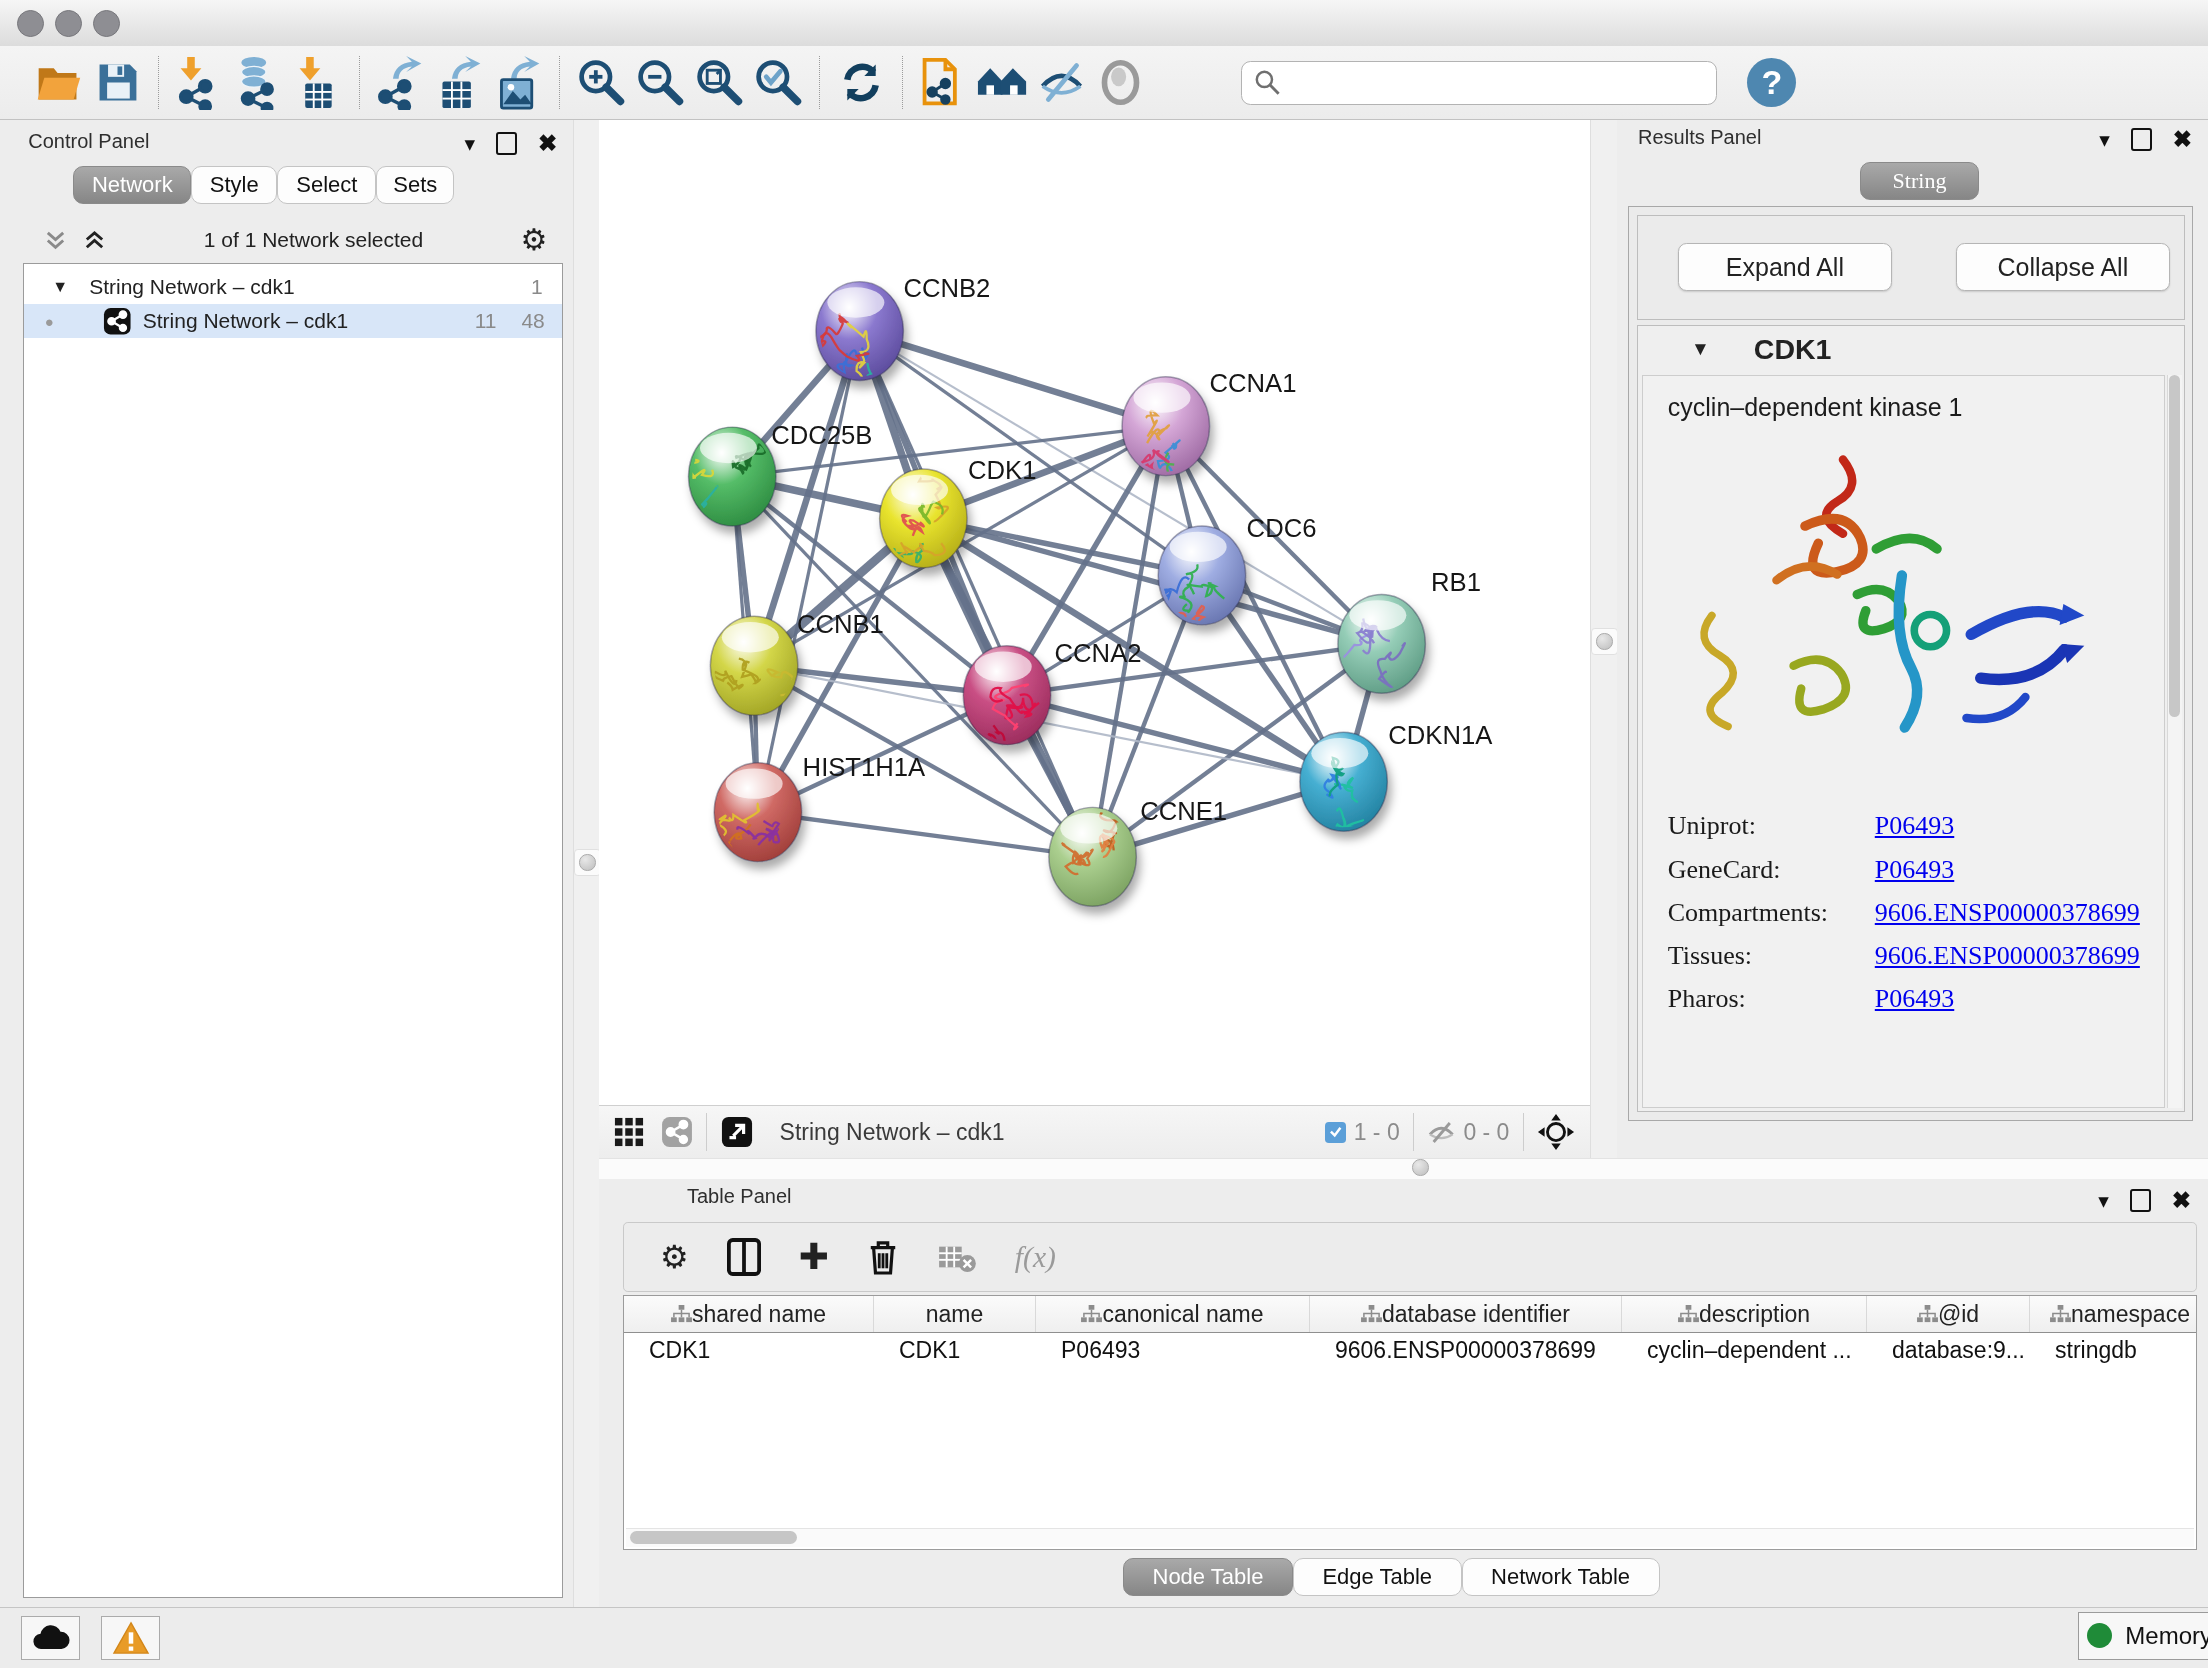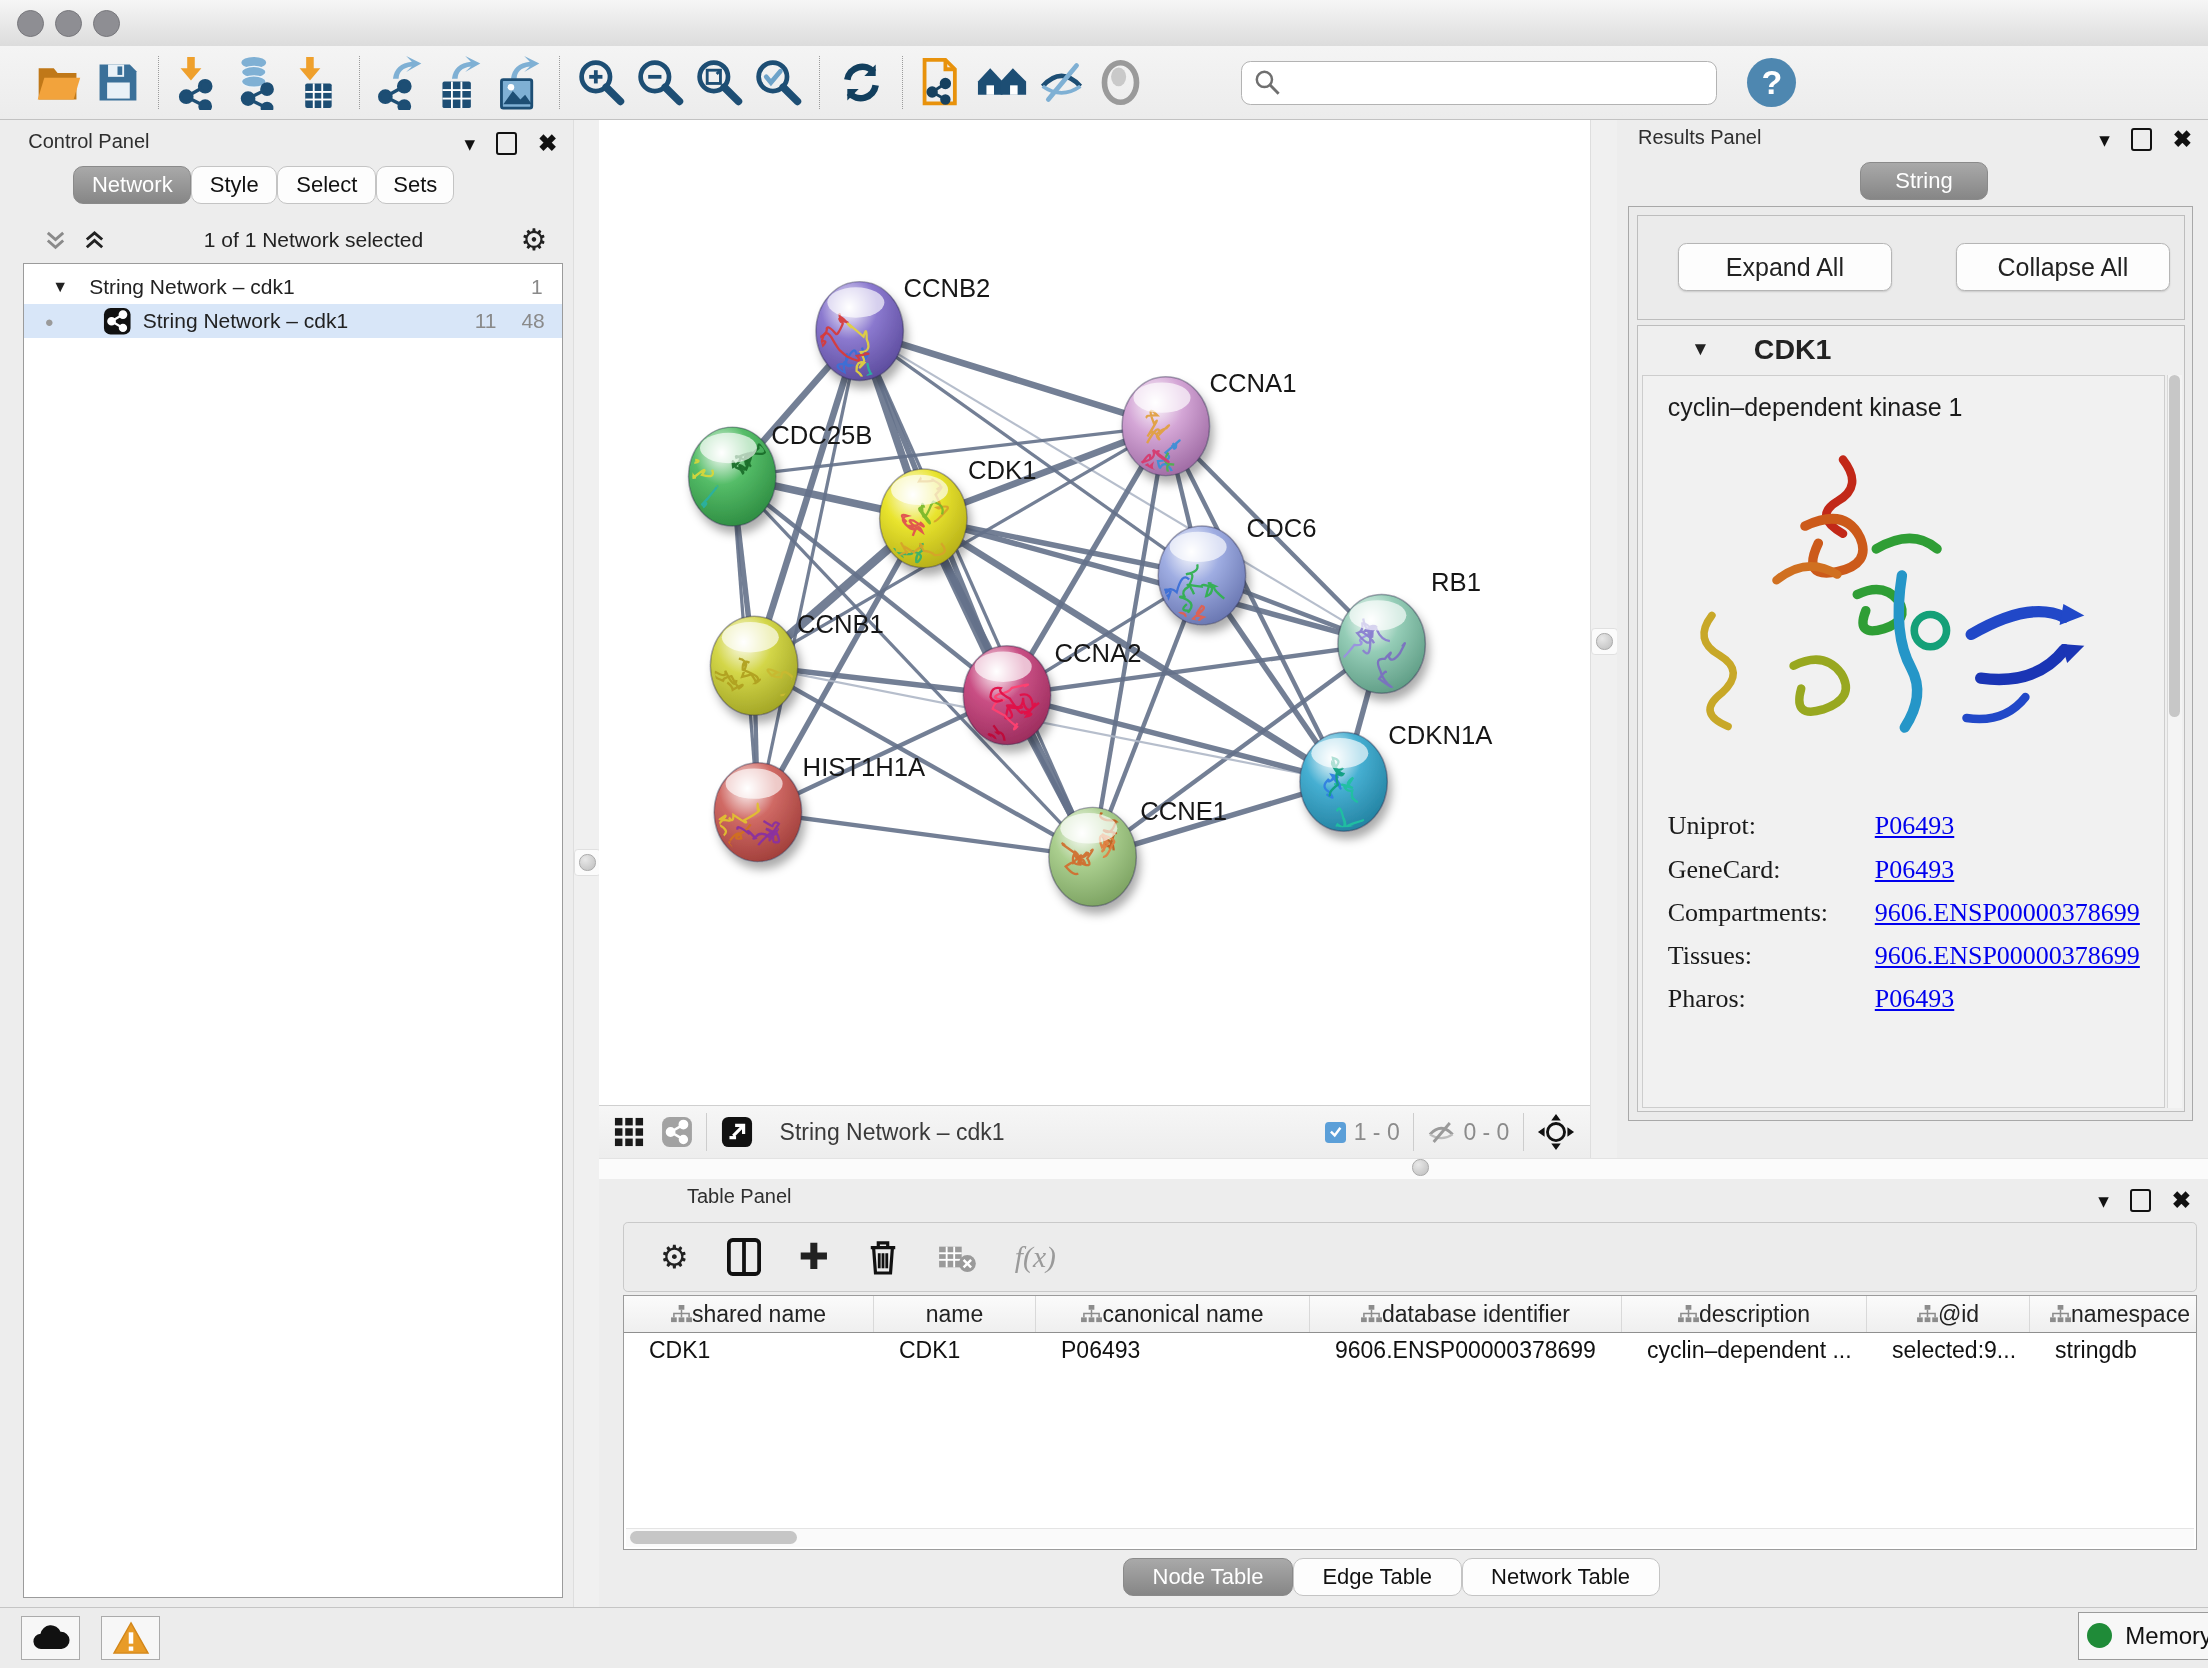"String" span.tab { font-family: none -> Liberation Serif, serif; width: 128px -> 119px }
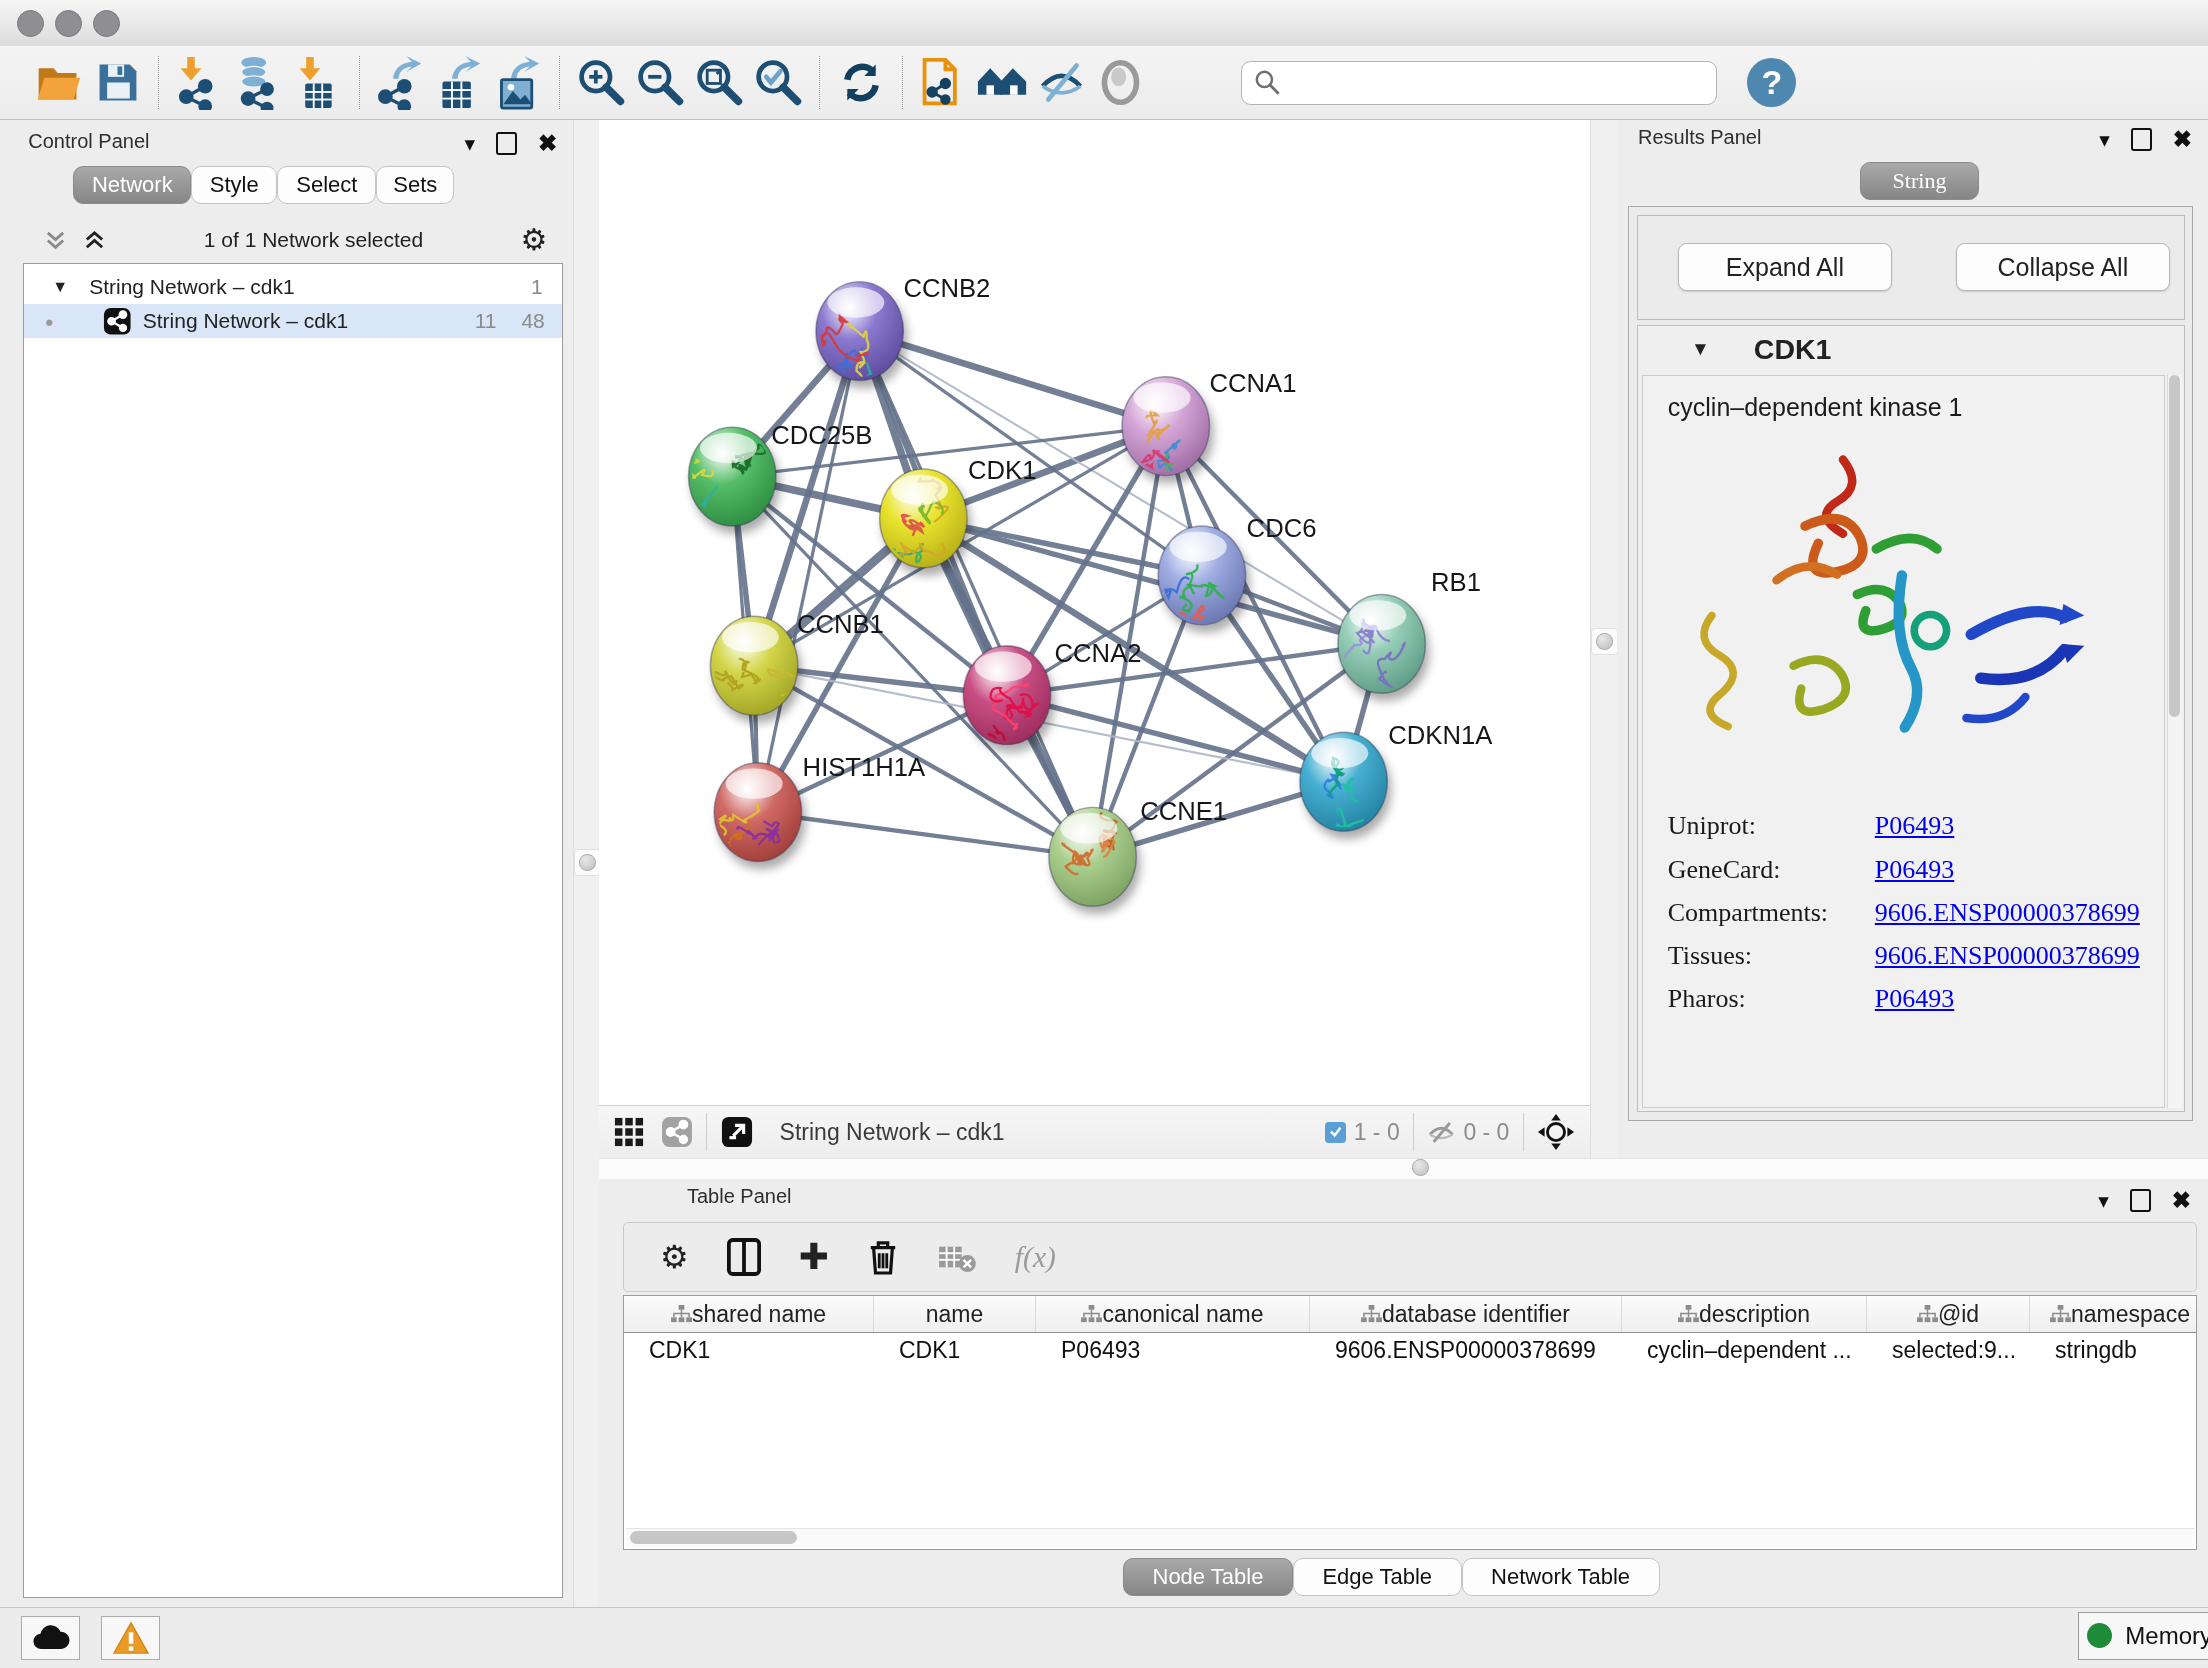"selected:9..." div.td { text: selected:9 -> database:9 }
